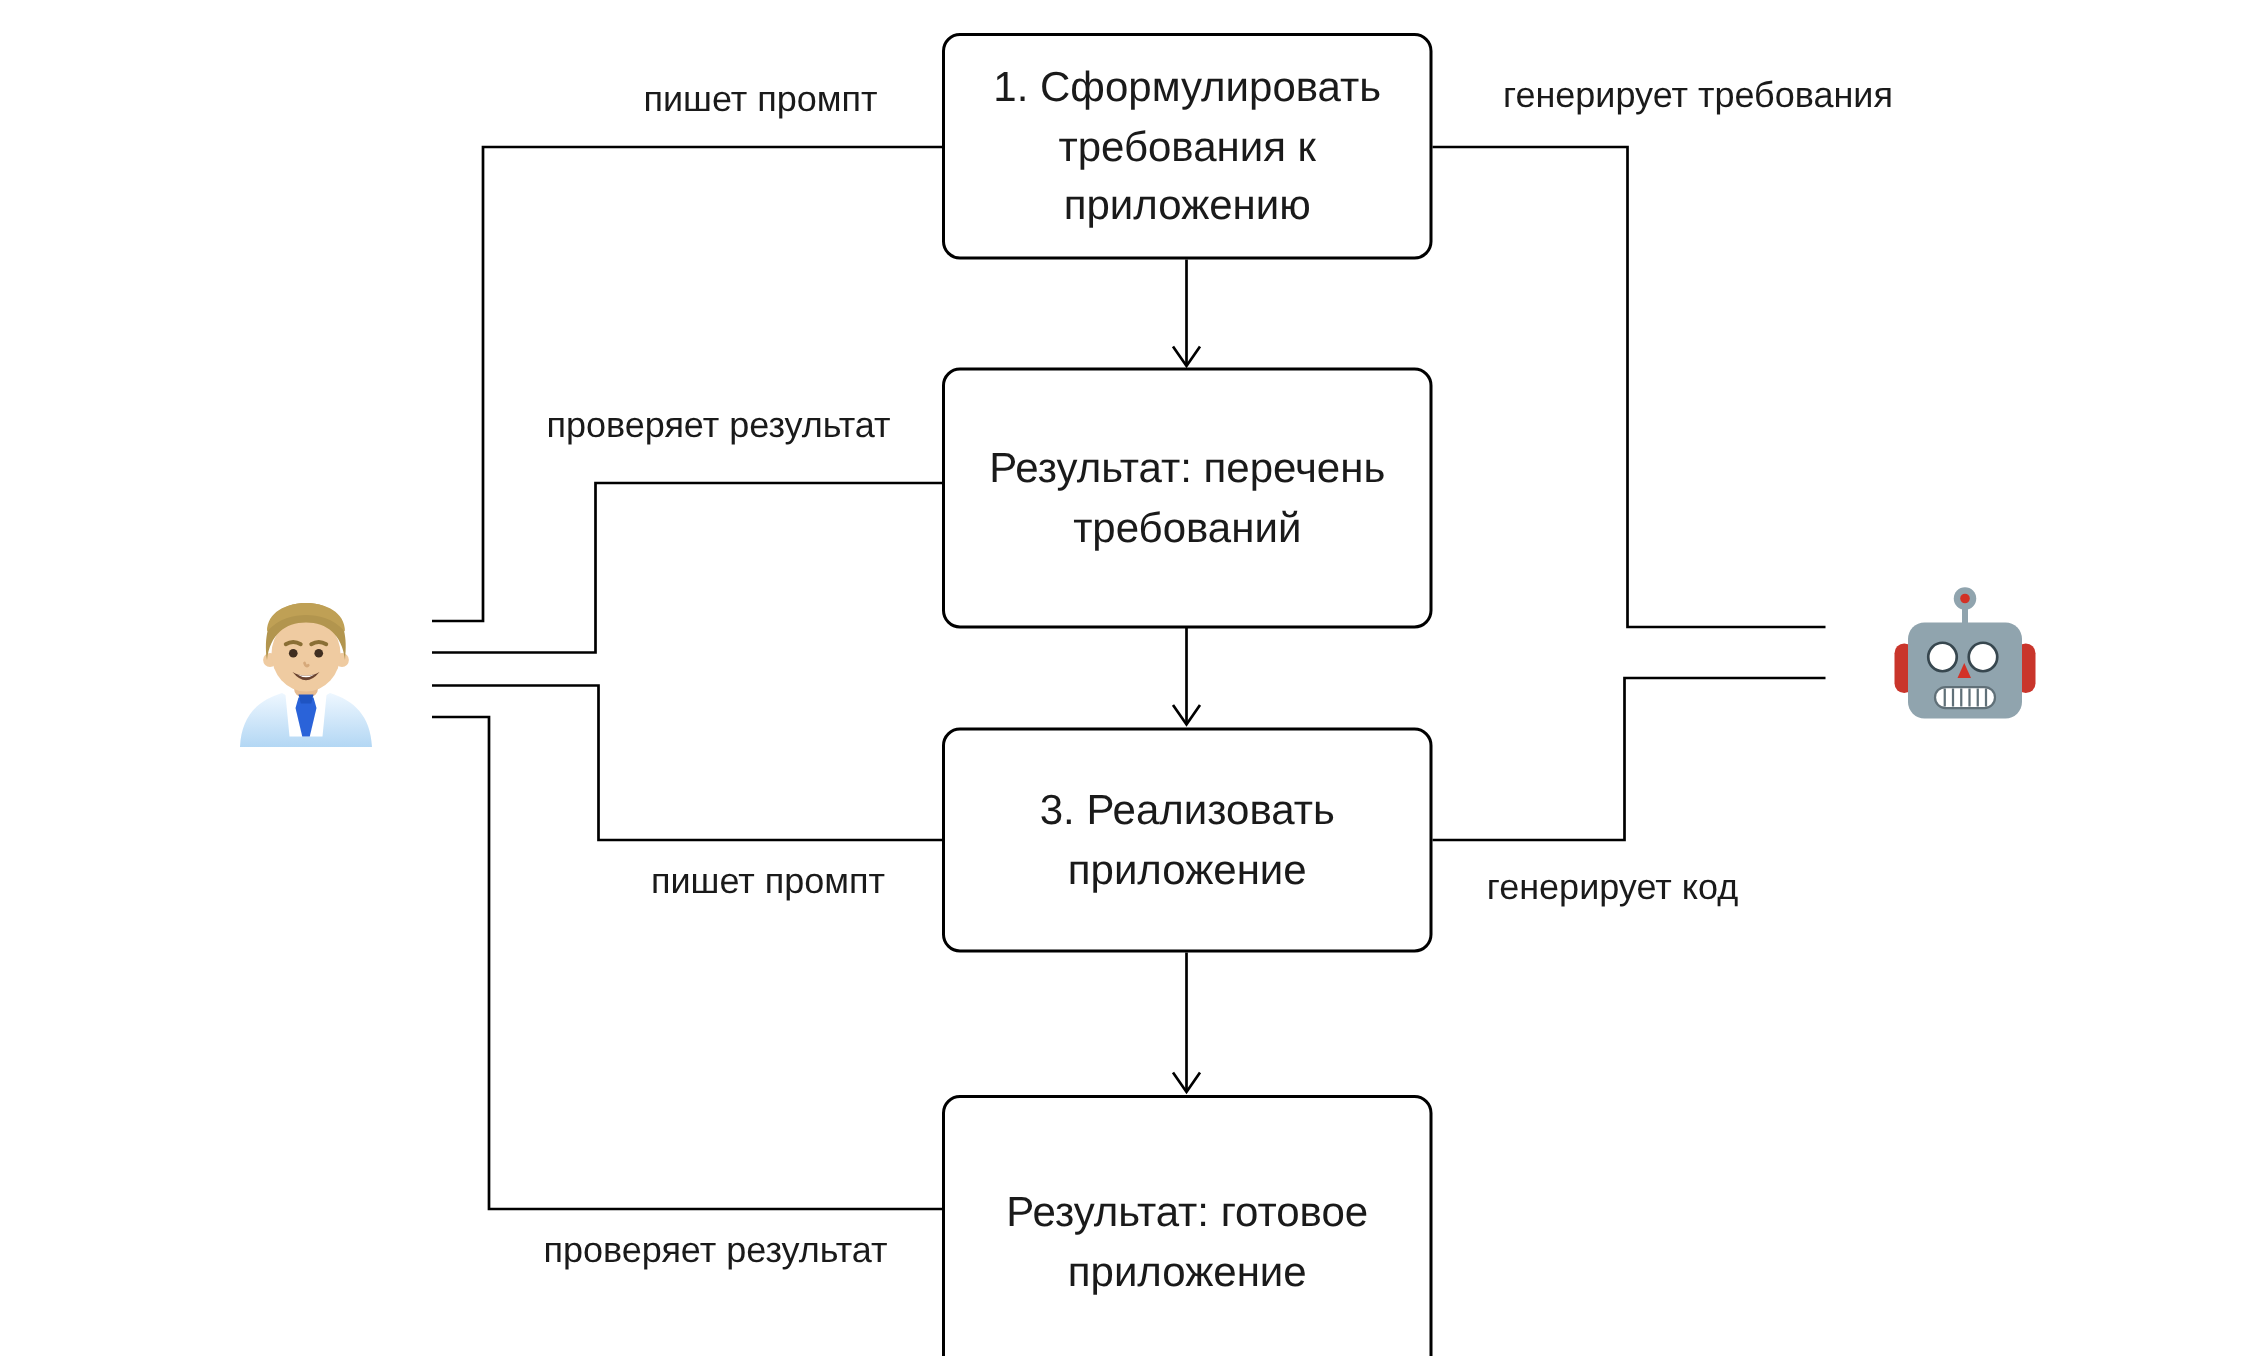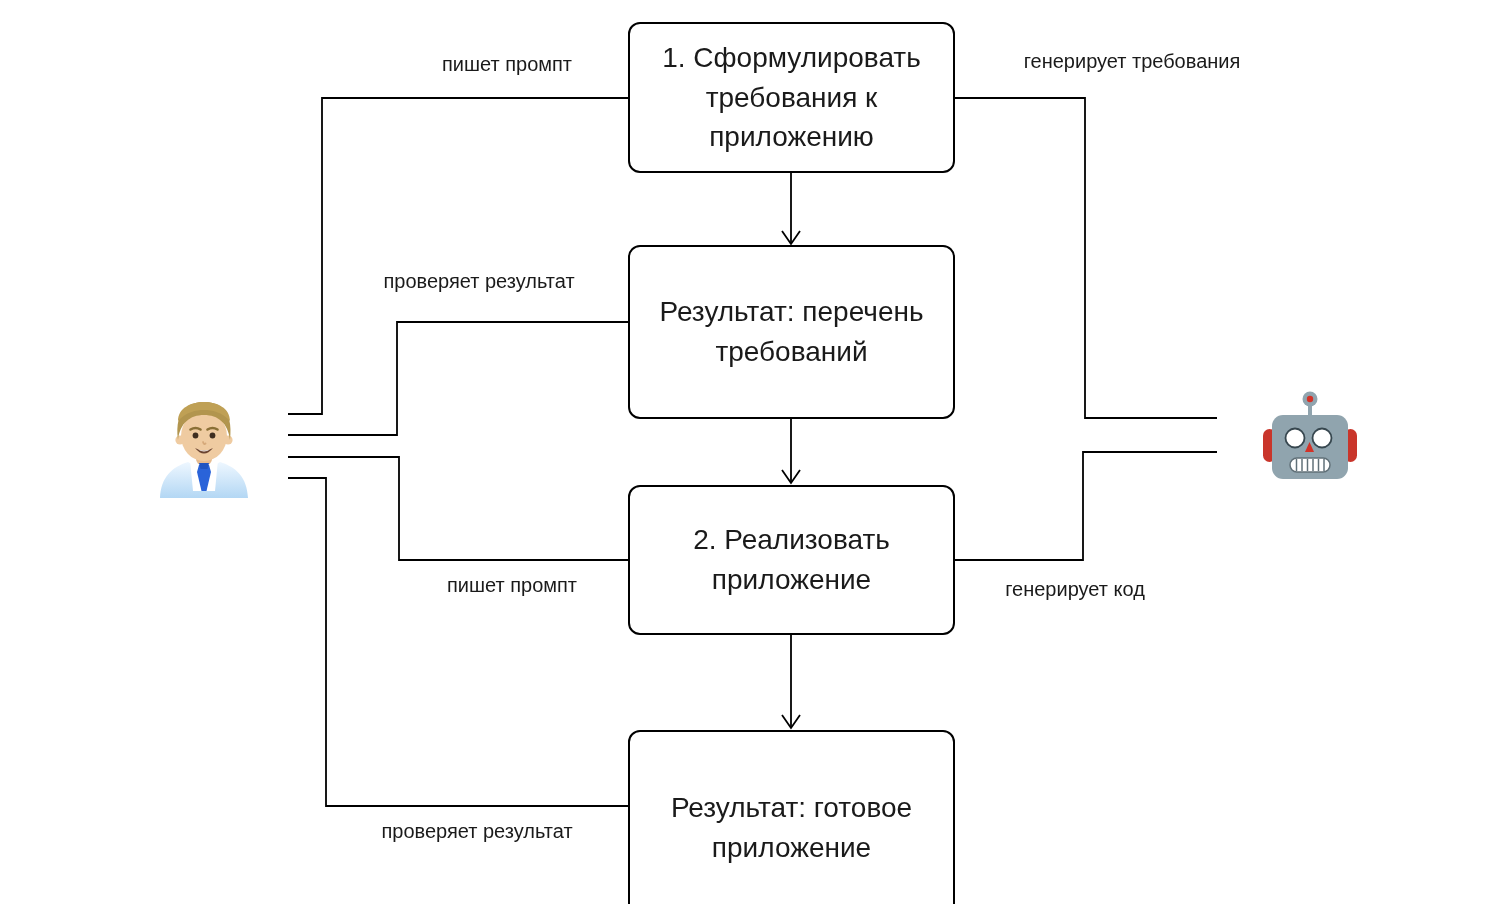"пишет промпт" .edge-label { font-size: 20px -> 24px }
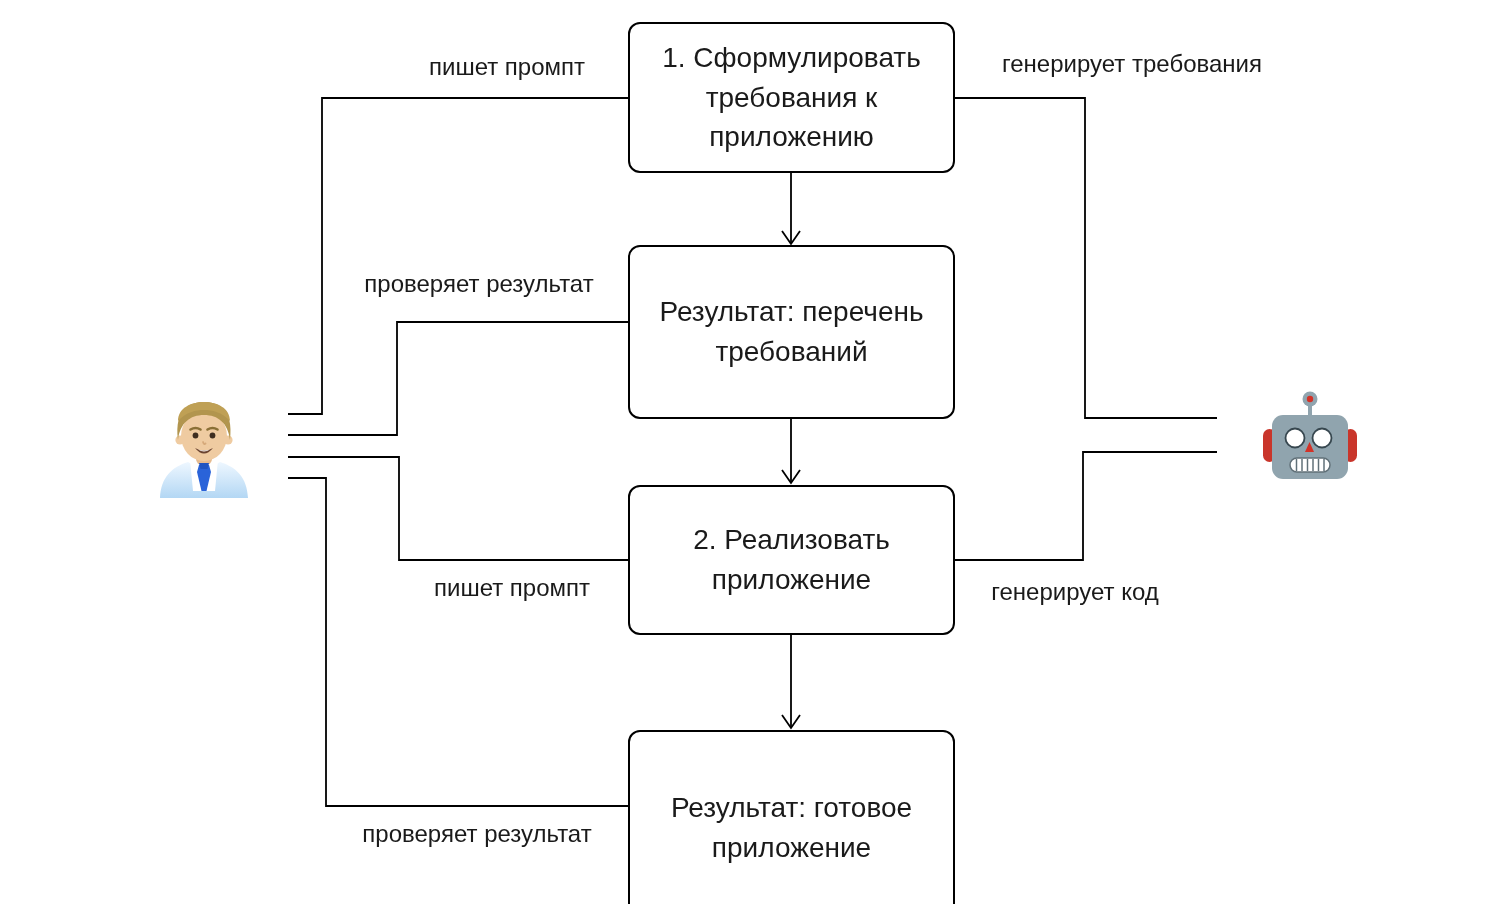"2. Реализовать приложение" span { text: 2 -> 3 }
